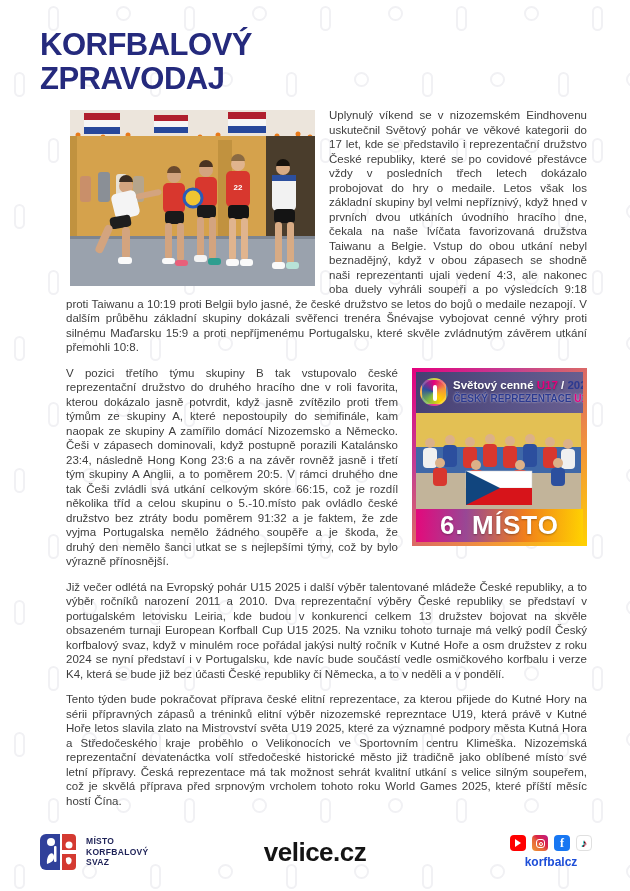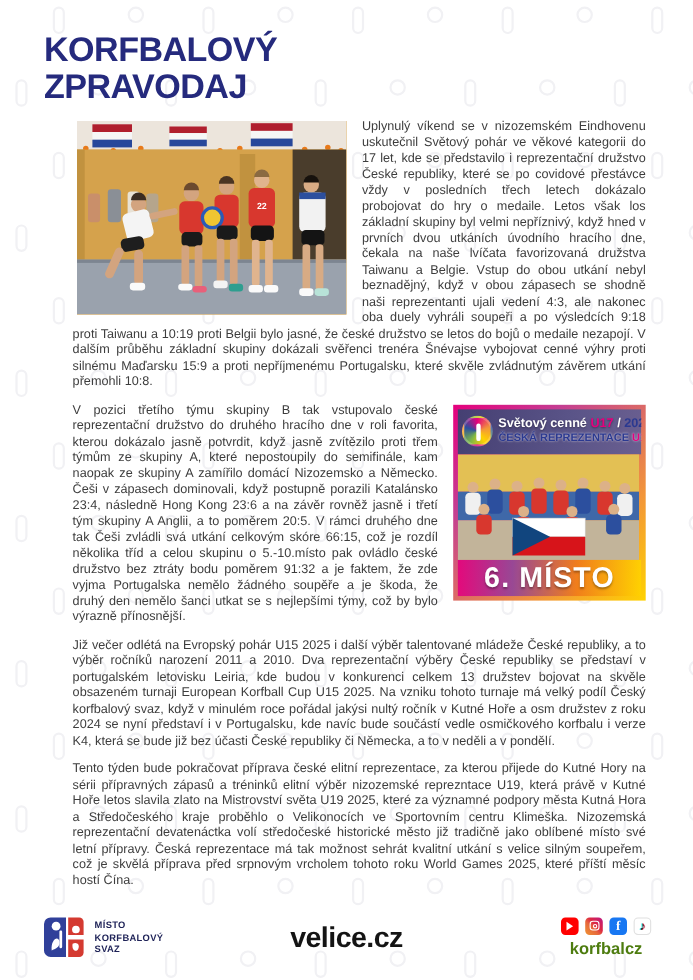"ČESKÁ REPREZENTACE" span { text: ČESKÁ -> ČESKÝ }
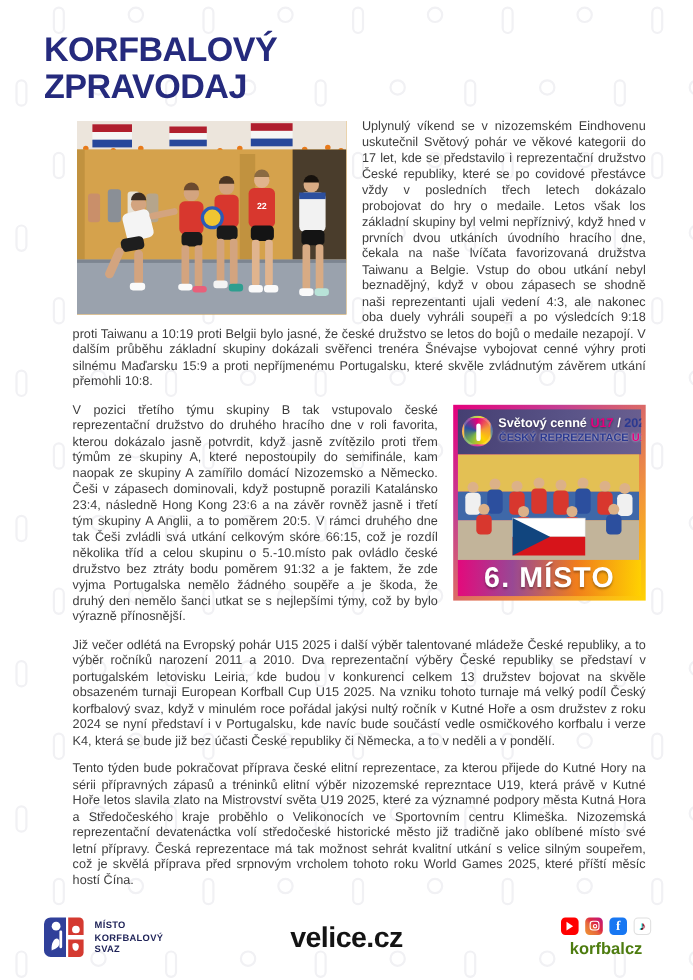"korfbalcz" .social-handle { color: #4d7c0f -> #1d4ed8; font-size: 15px -> 12px }
